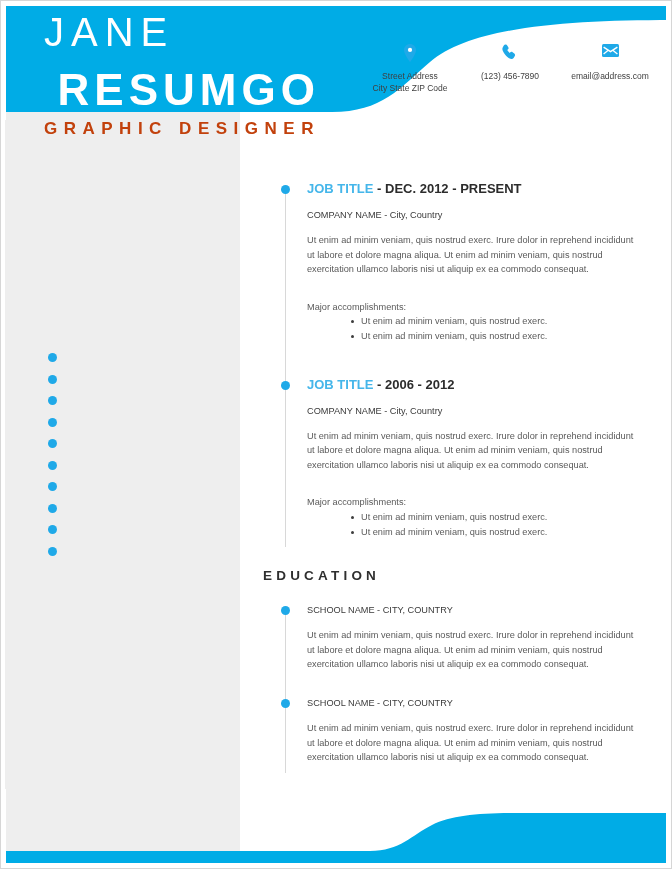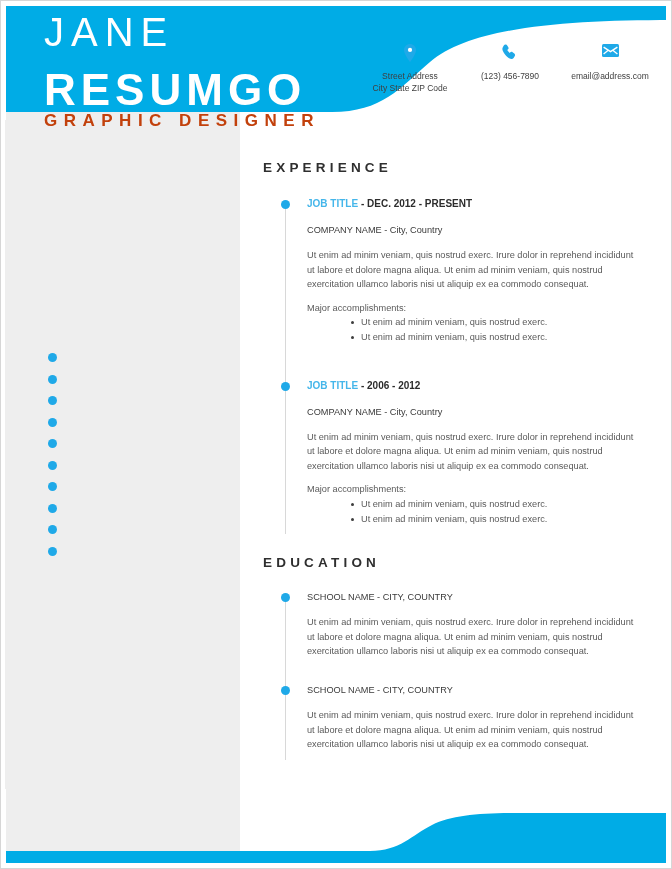"RESUMGO" .name-last { margin-bottom: none -> 8px; text-align: none -> right }
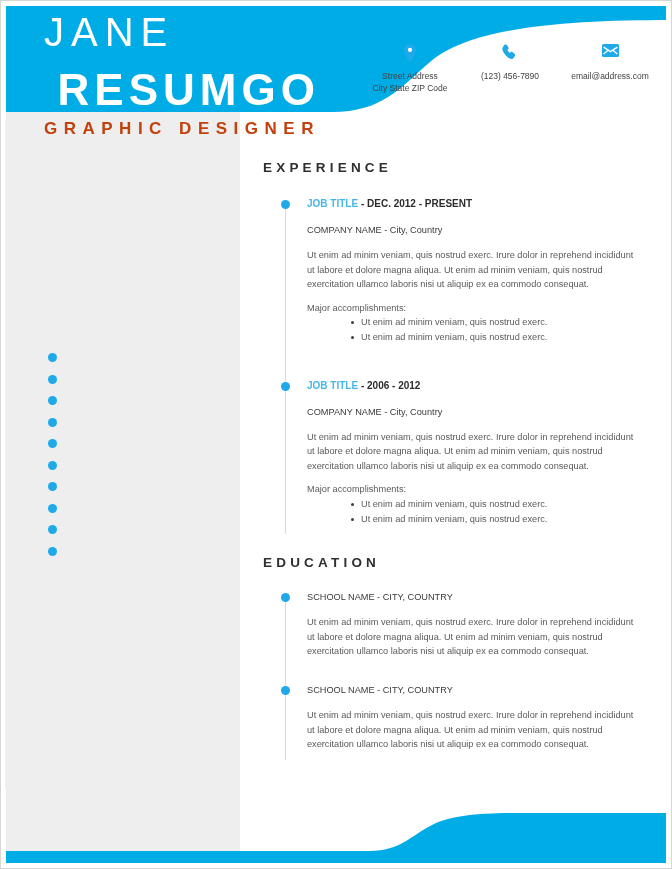"EXPERIENCE" div.sec-title { html: <div>EXPERIENCE</div> -> none }
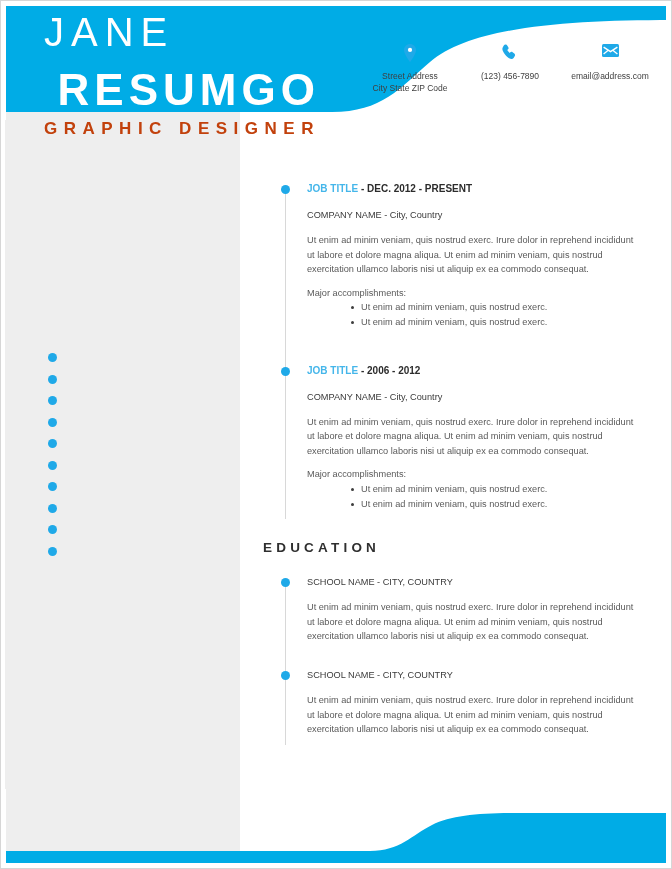"JOB TITLE - DEC. 2012" .entry-title { font-size: 10px -> 13px }
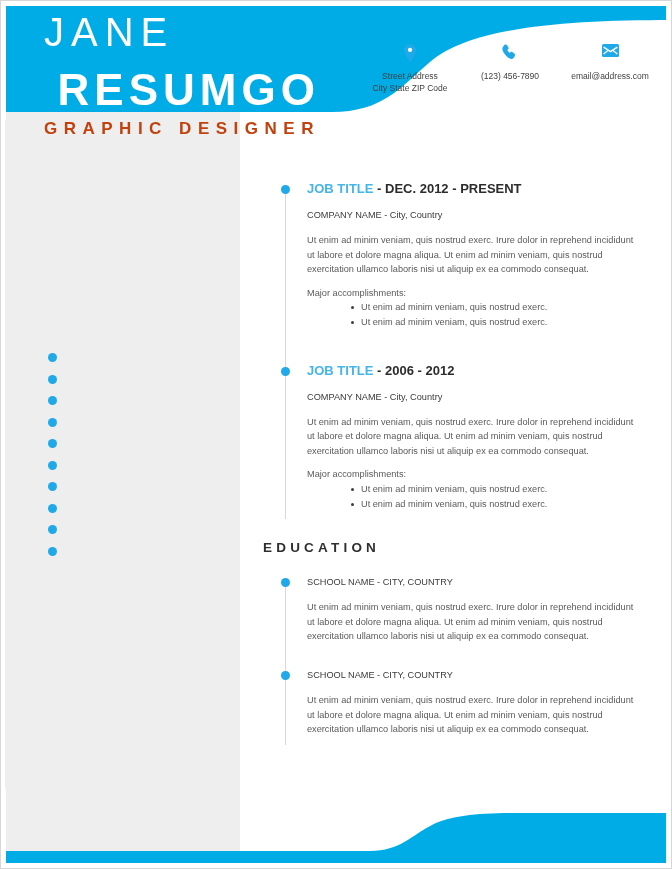"Major accomplishments:" .accomp-label { margin-top: 9px -> 23px }
